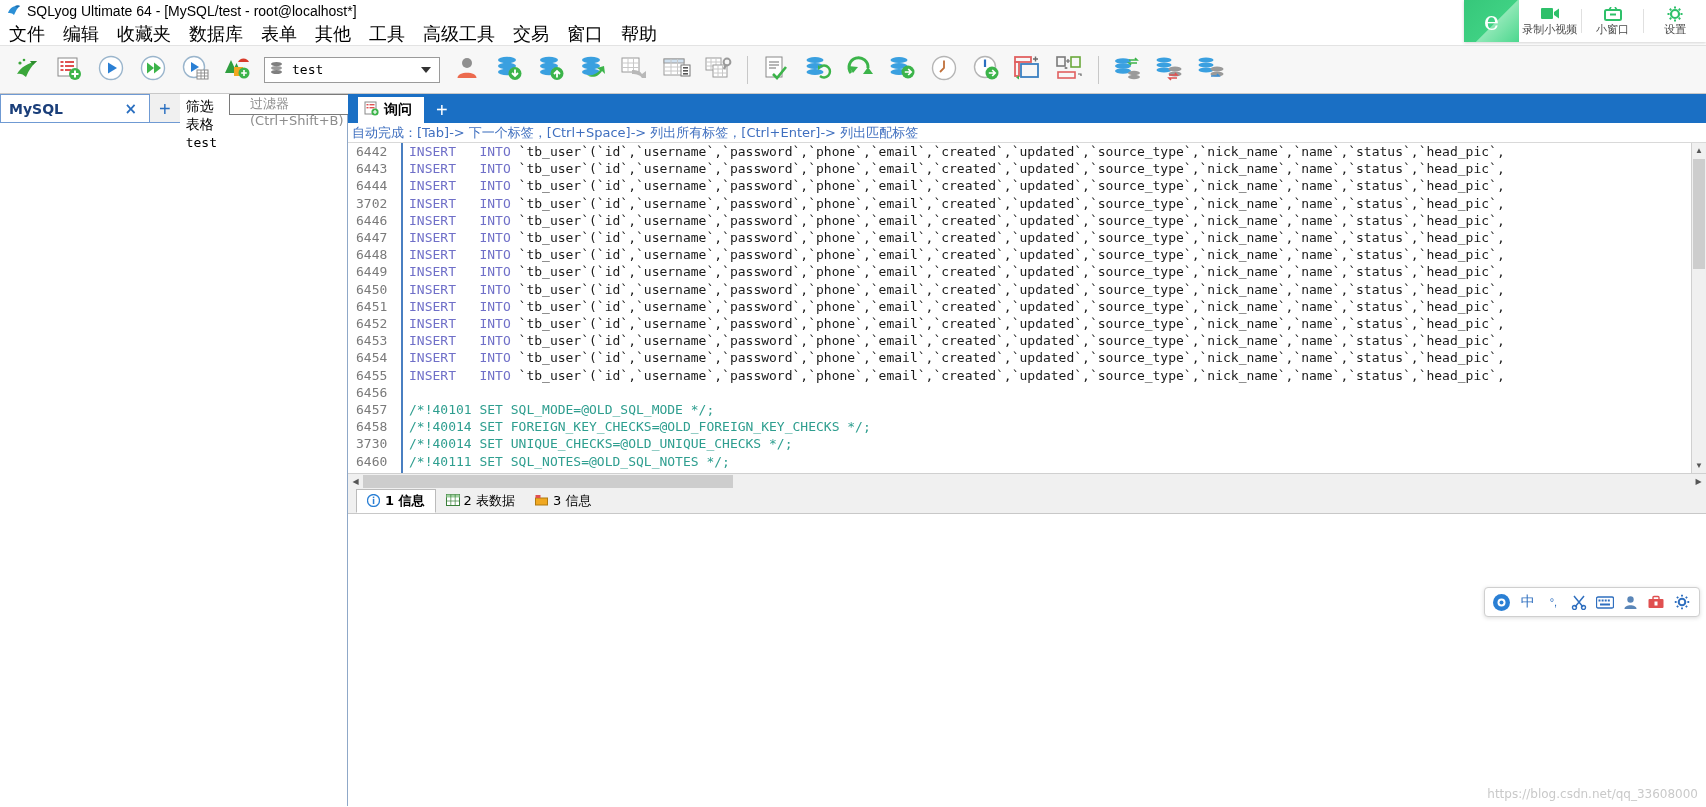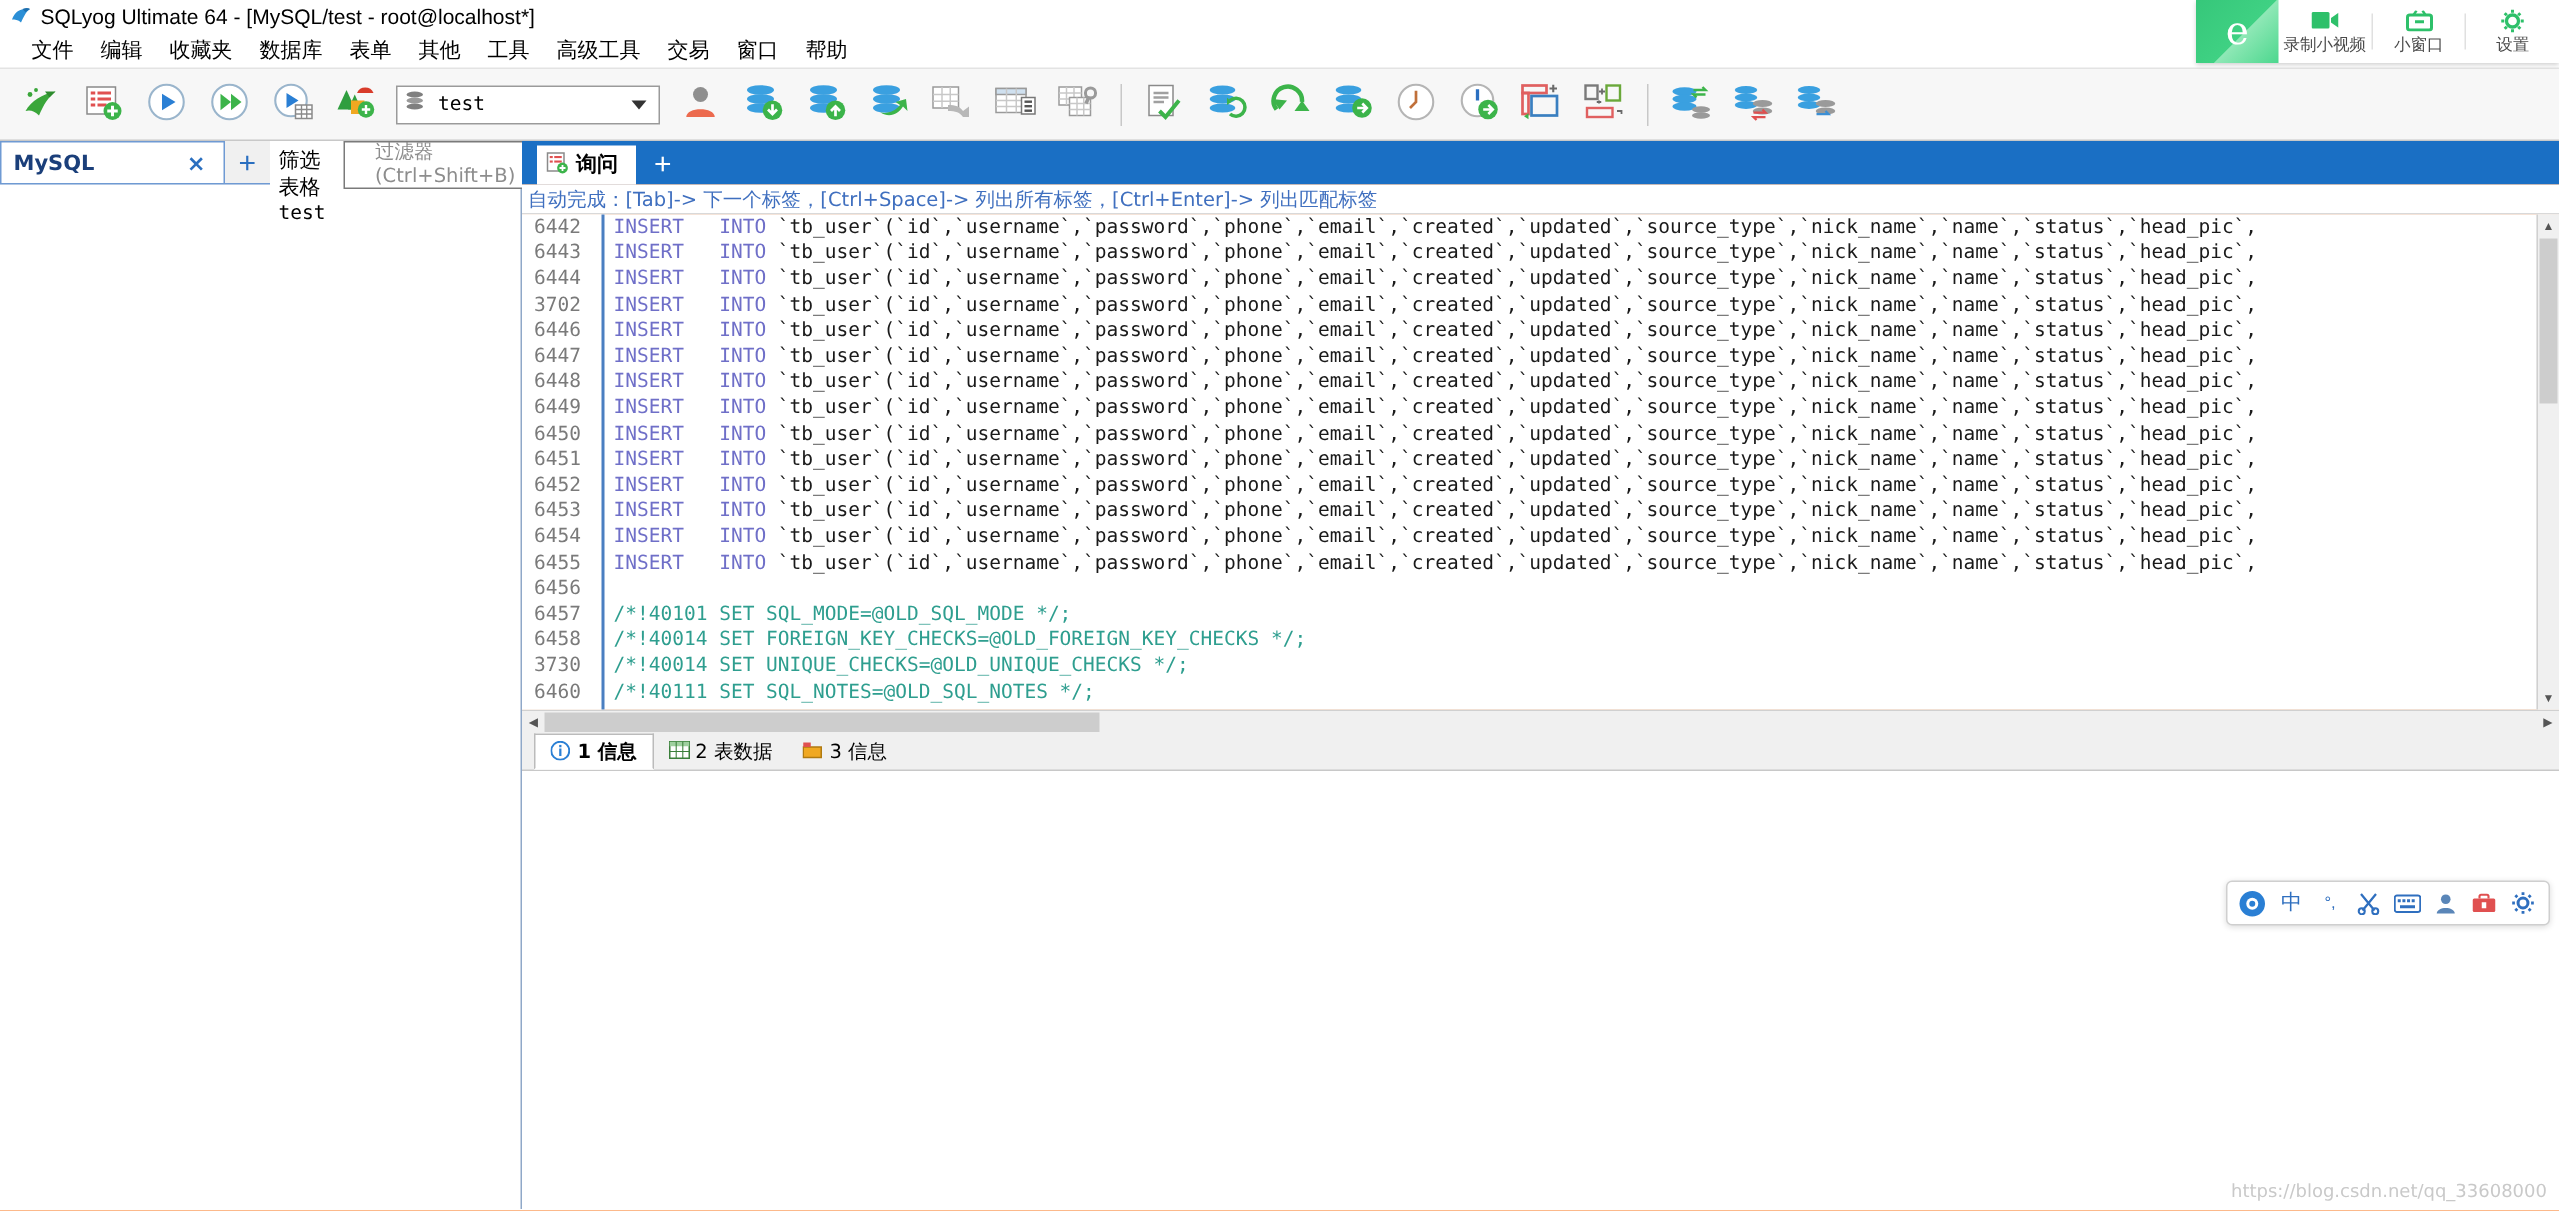"文件" .menubar { font-size: 14px -> 18px; padding-left: 12px -> 0 }
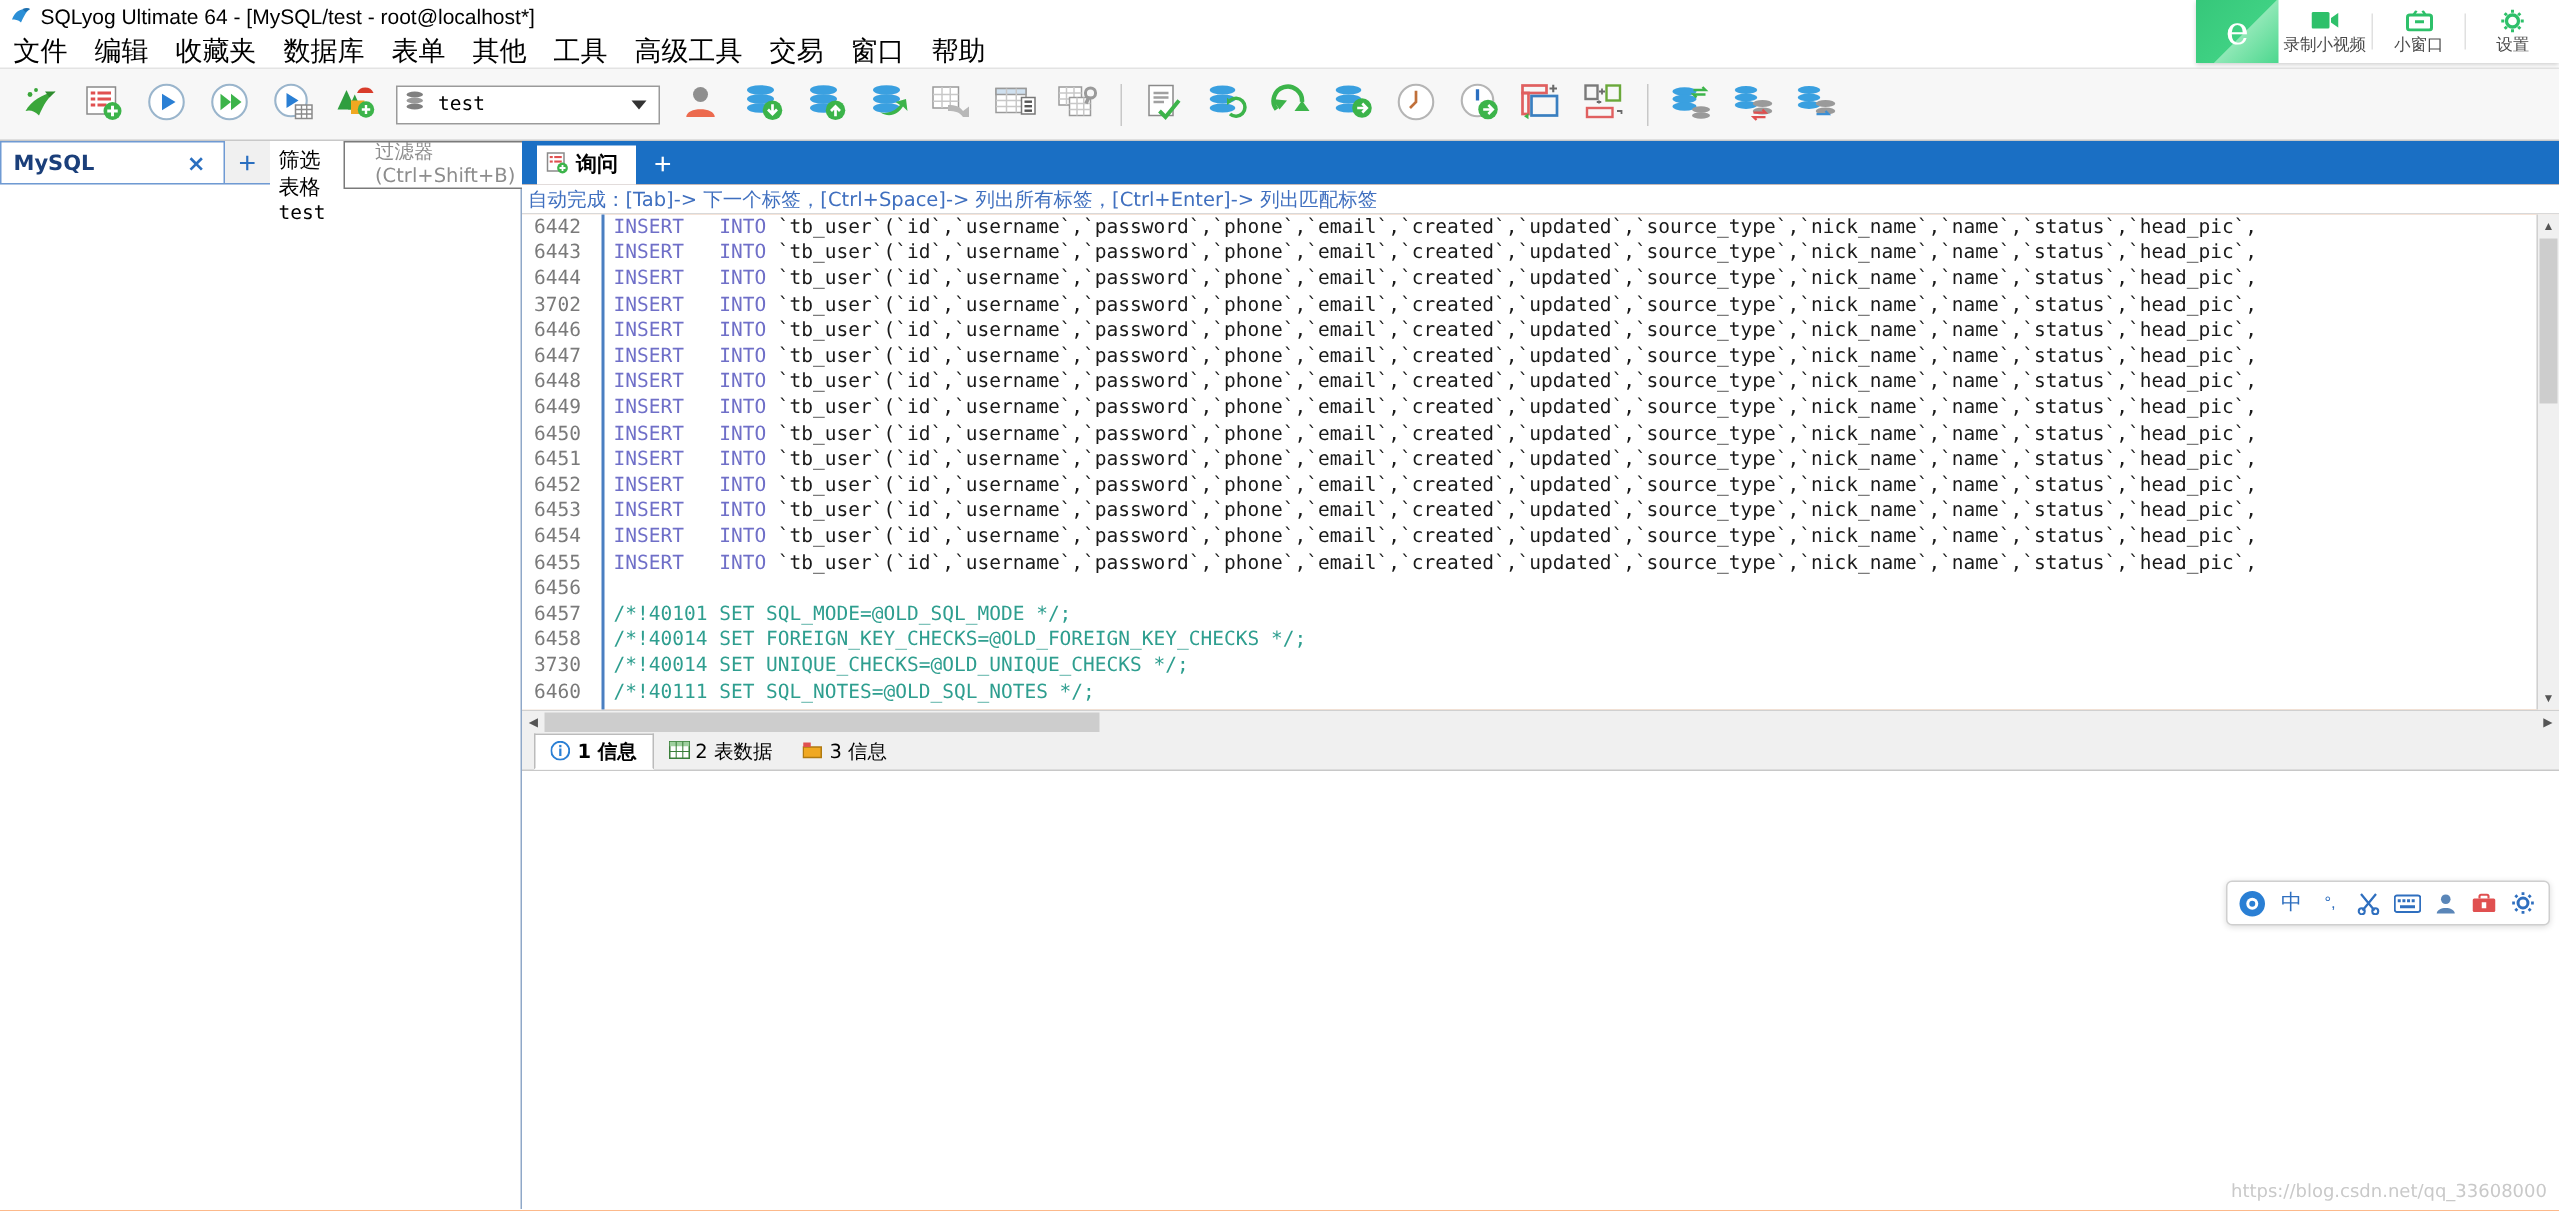"过滤器 (Ctrl+Shift+B)" .filter-input { align-items: flex-end -> flex-start; height: 32px -> 21px }
